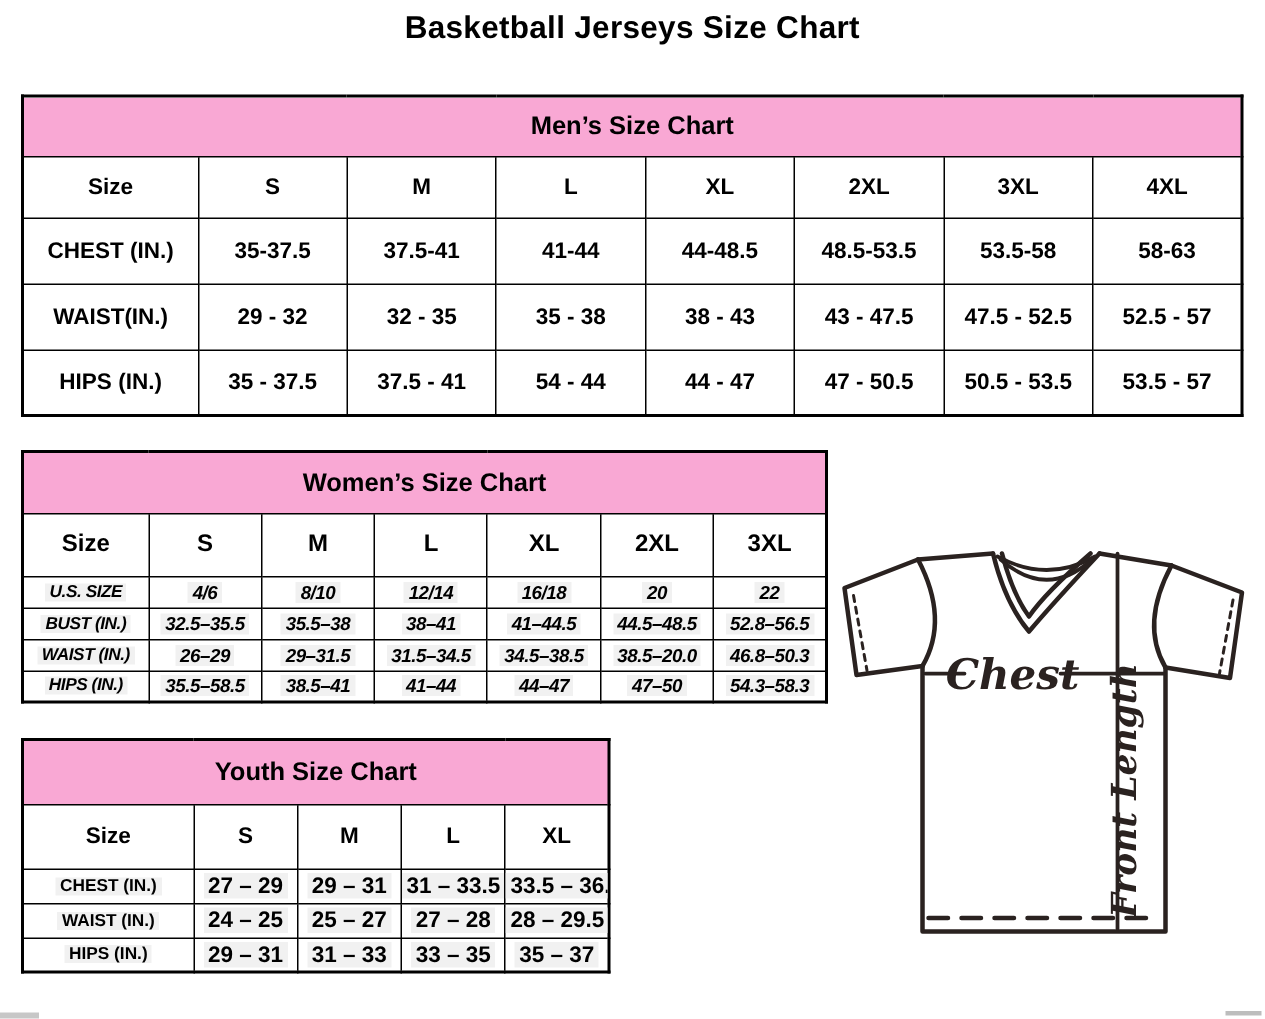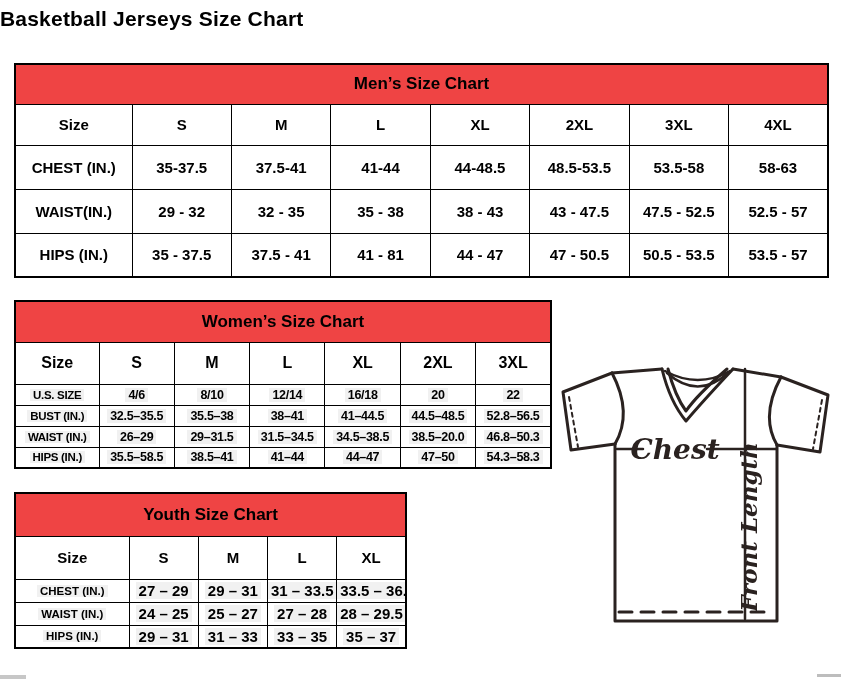"Basketball Jerseys Size Chart" .page-title { text-align: left -> center }
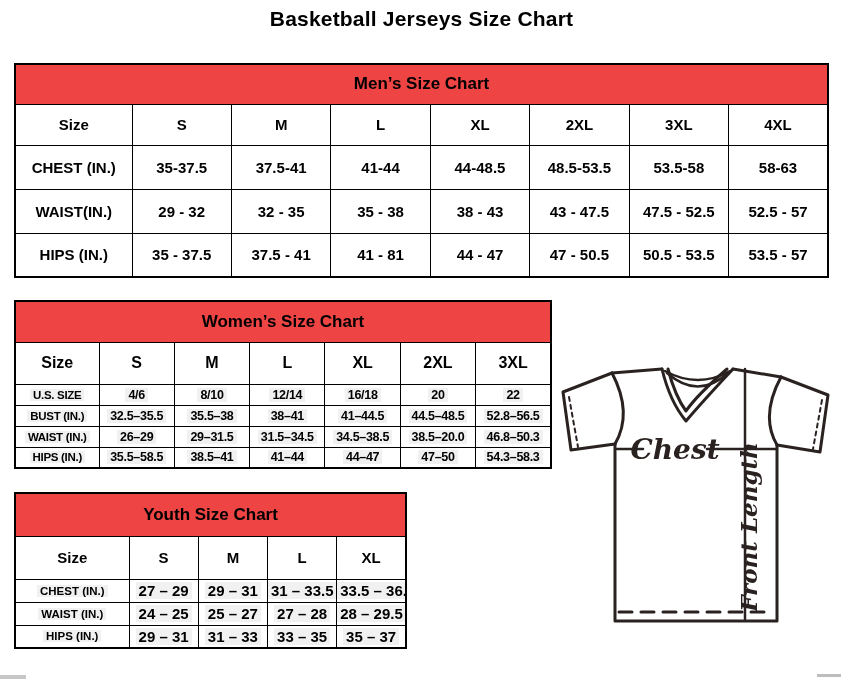"Men’s Size Chart" .size-chart th.band { background: #ef4444 -> #f9a8d4 }
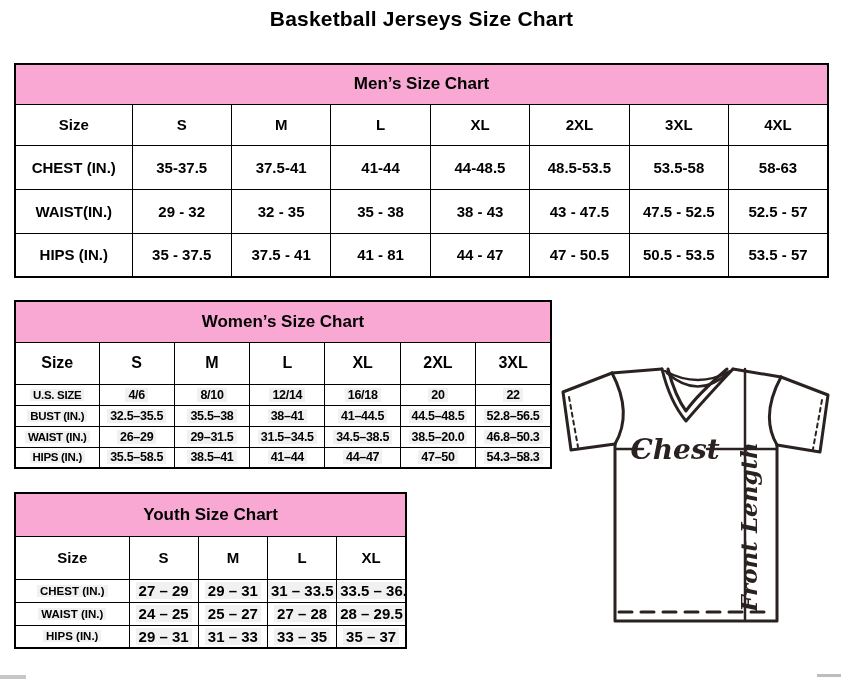"41 - 81" span { text: 41 - 81 -> 54 - 44 }
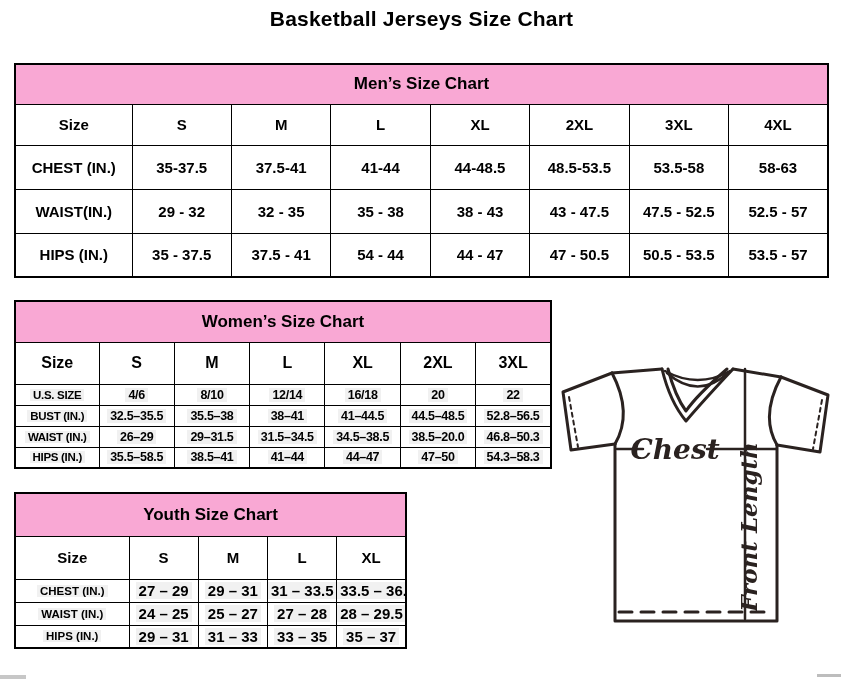"U.S. SIZE" #women td { font-style: none -> italic }
